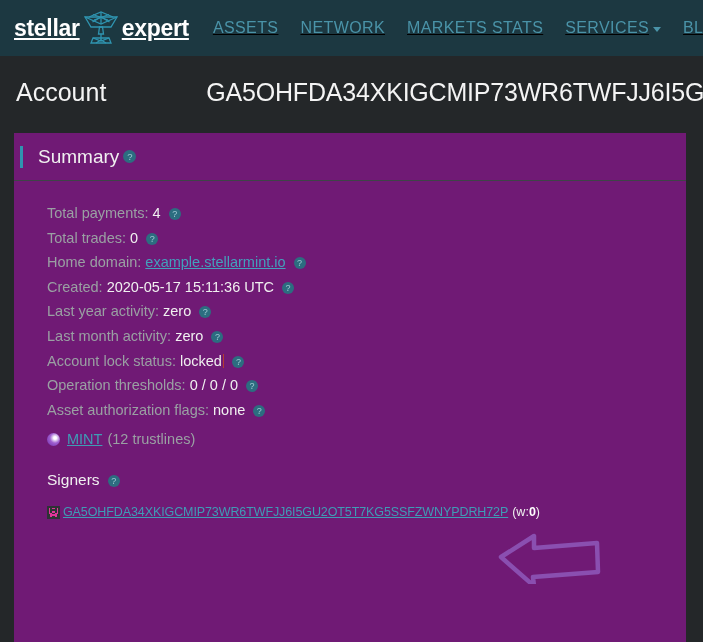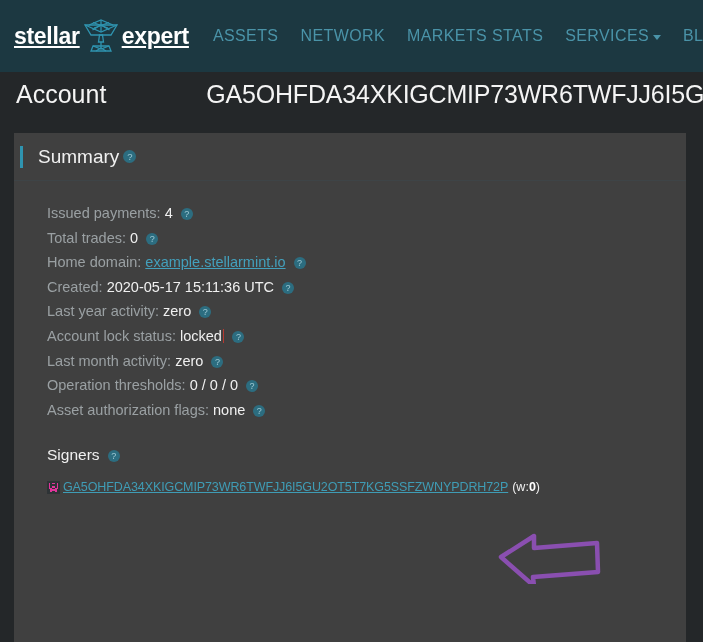"stellar" .navbar { height: 72px -> 56px; text-decoration: none -> underline }
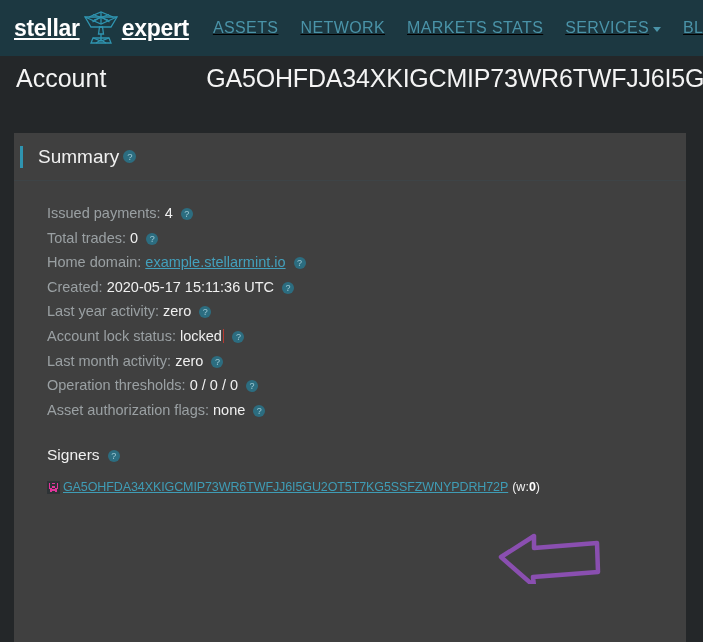"Account" .page-title-wrap { padding: 8px 0 18px 16px -> 22px 0 18px 16px }
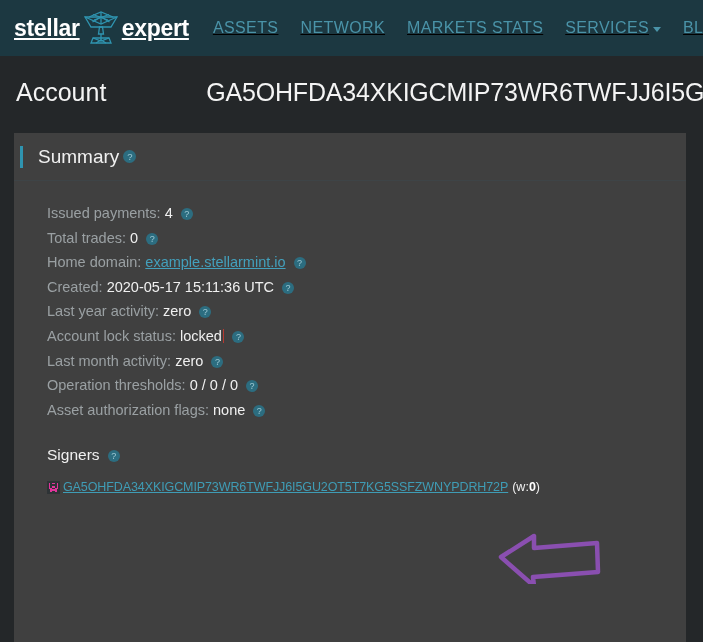"Summary" .panel { background: #404040 -> #701a75 }
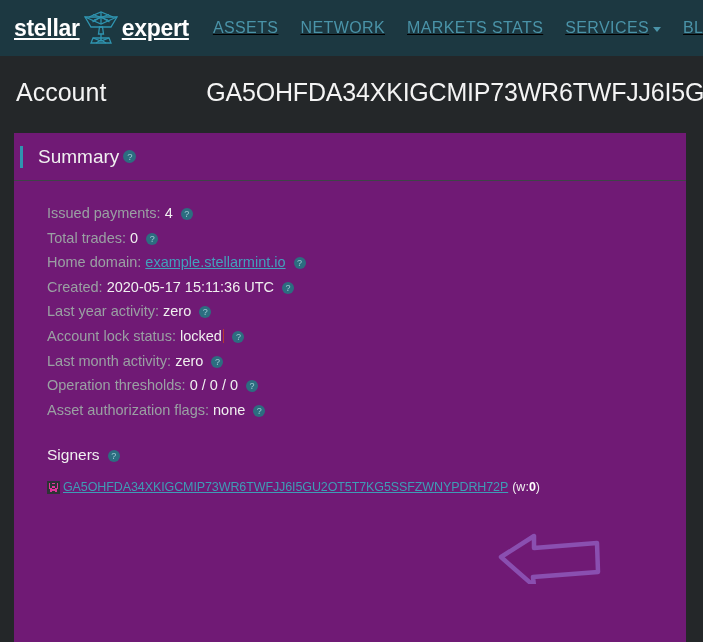"Issued payments:" span { text: Issued -> Total }
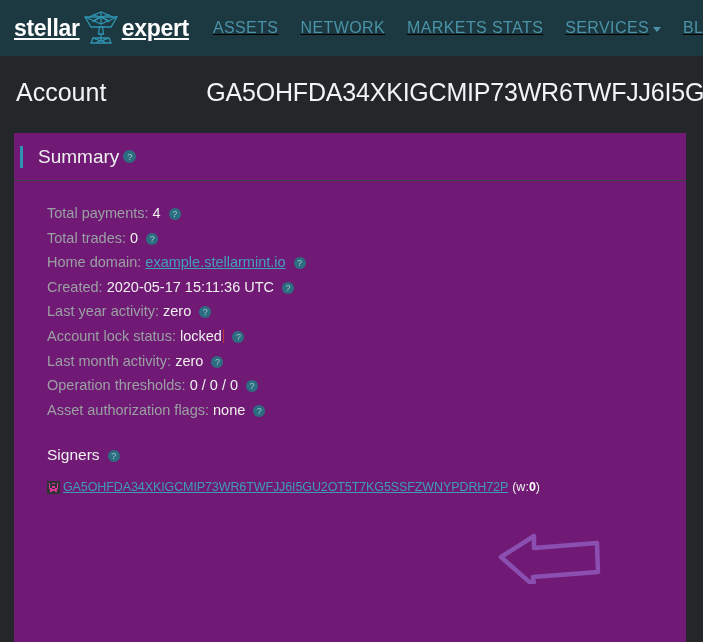"Account lock status: locked ?" div.info-row { order: before "Last month activity: zero ?" -> after "Last month activity: zero ?" }
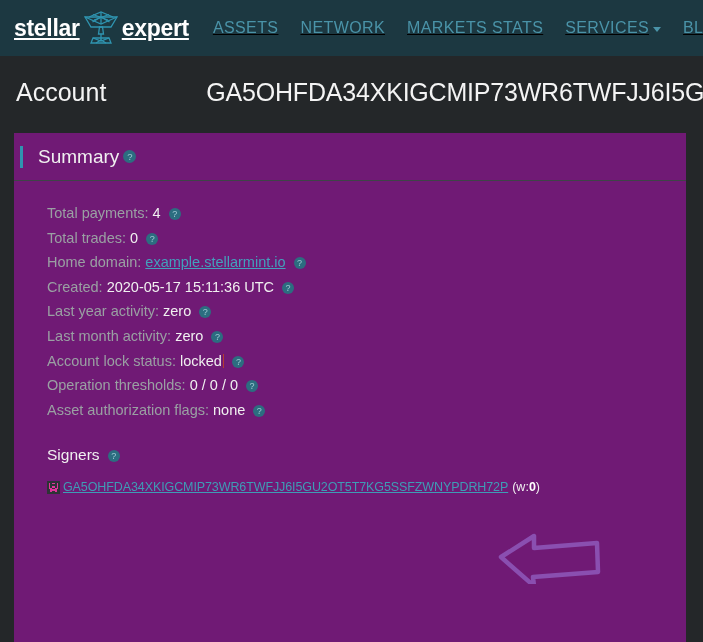"MINT" div.asset-row { html: none -> <div> <span></span> <a>MINT</a> <span>(12 trustlines)</span> </div> }
